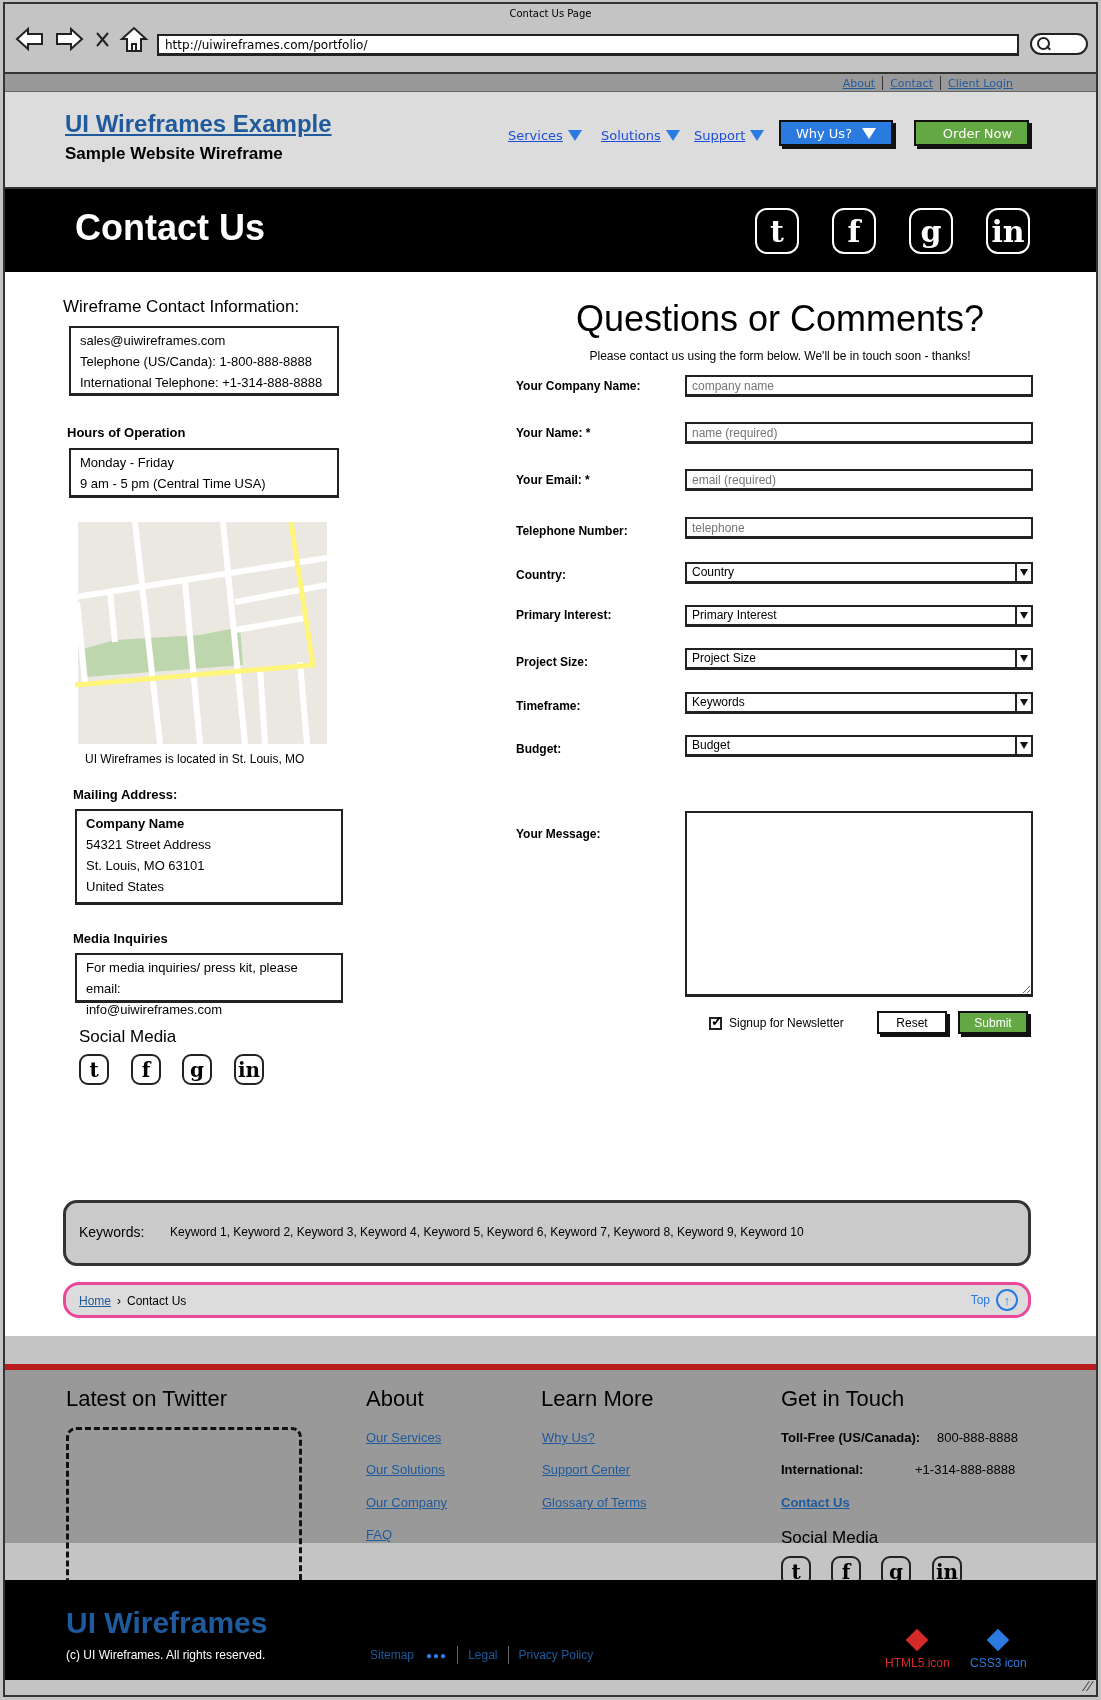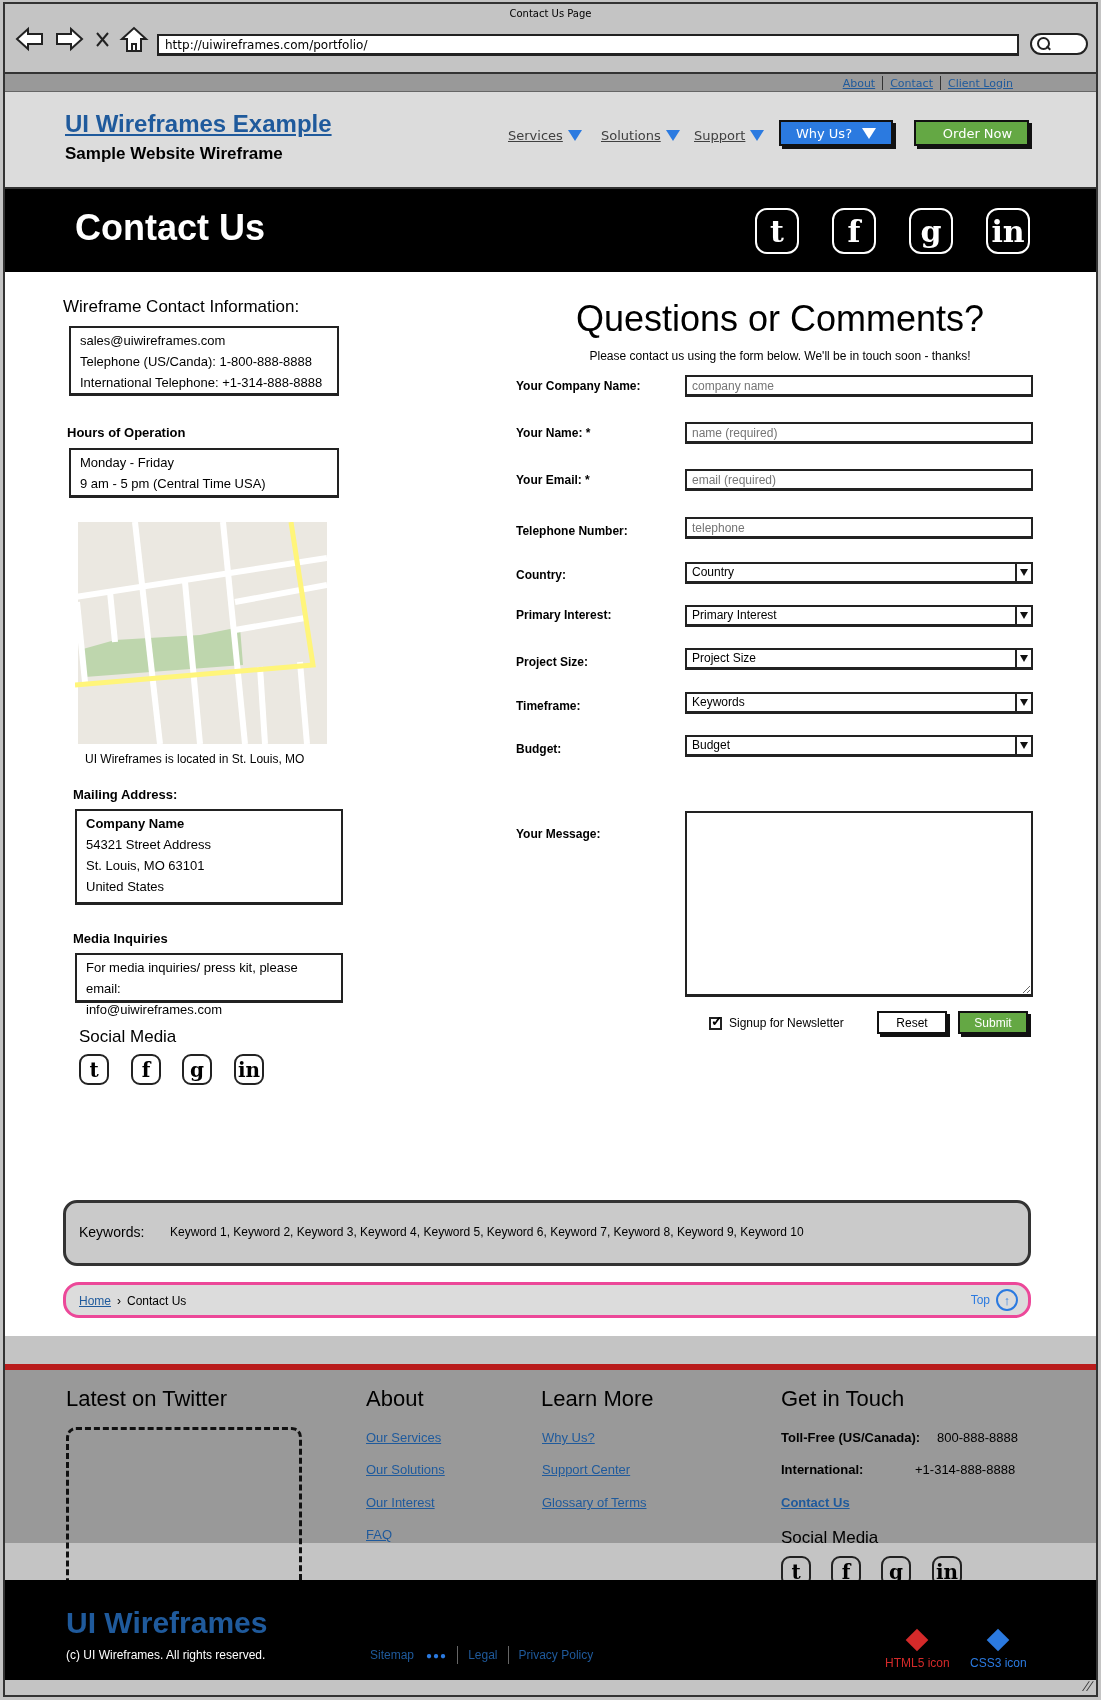"Services" .main-nav-item a { color: #404040 -> #1d4ed8 }
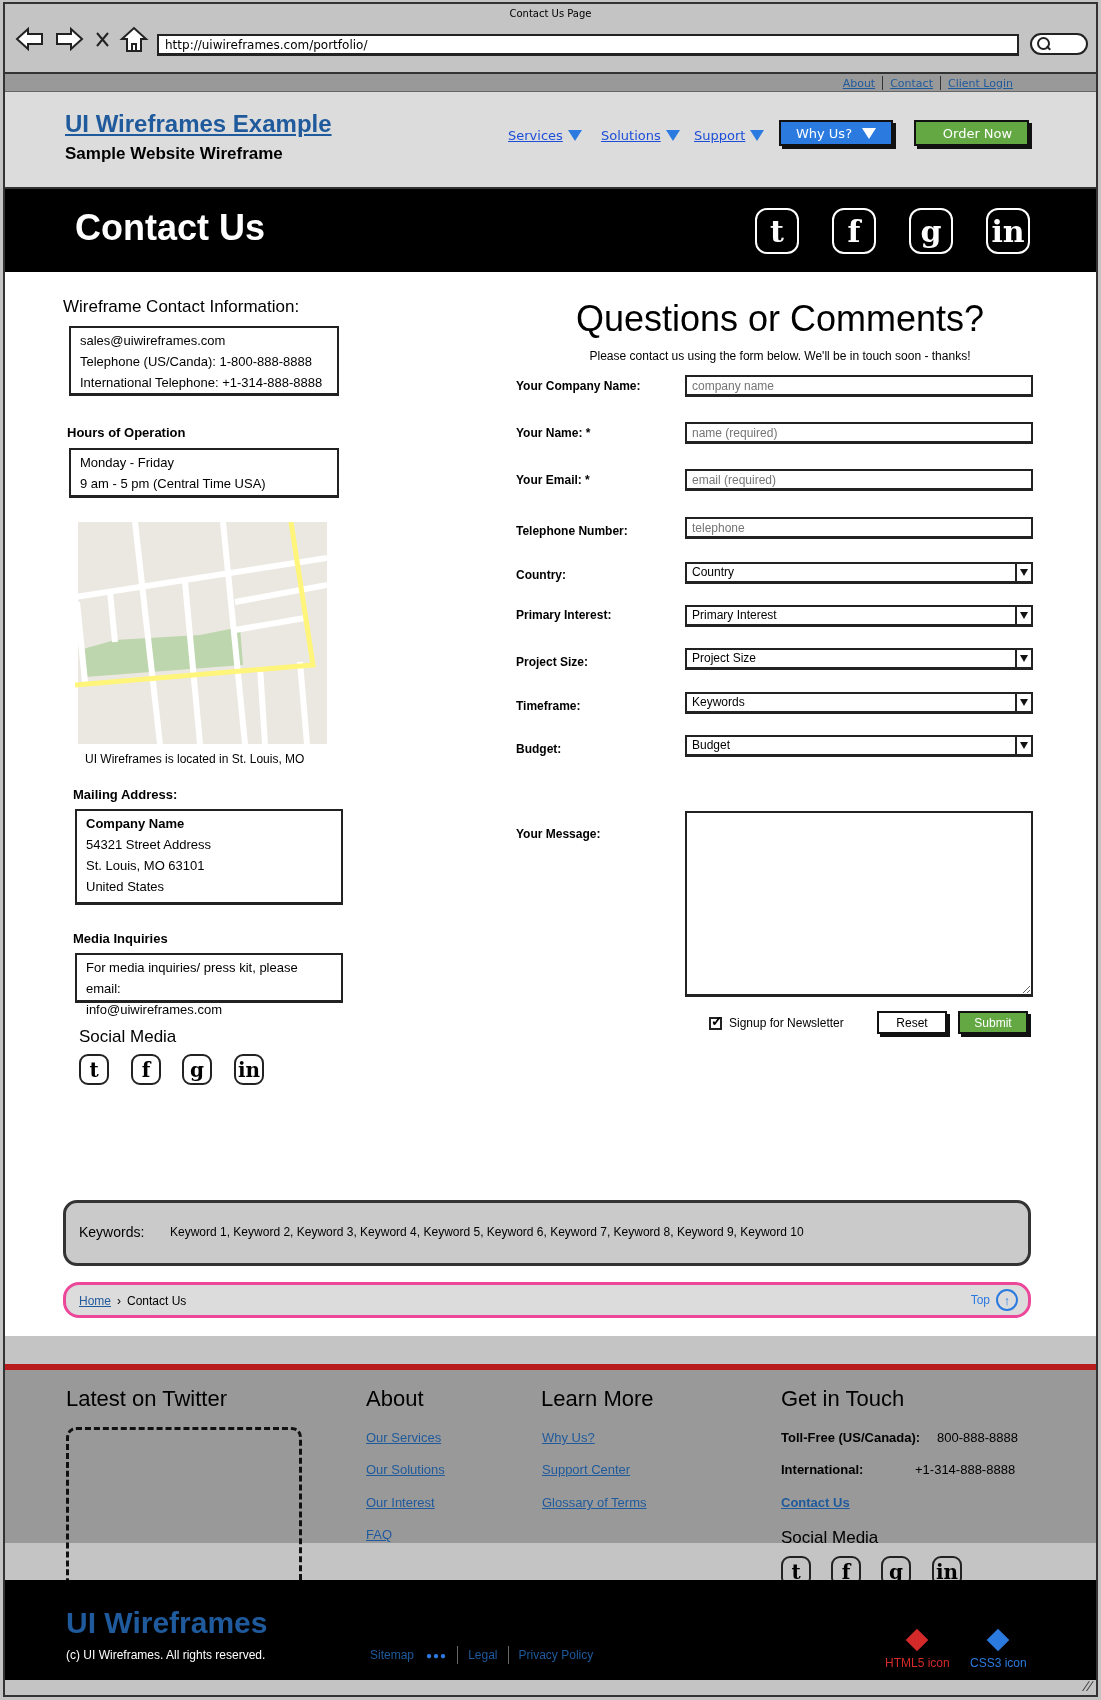"Our Interest" a.ft-link { text: Interest -> Company }
